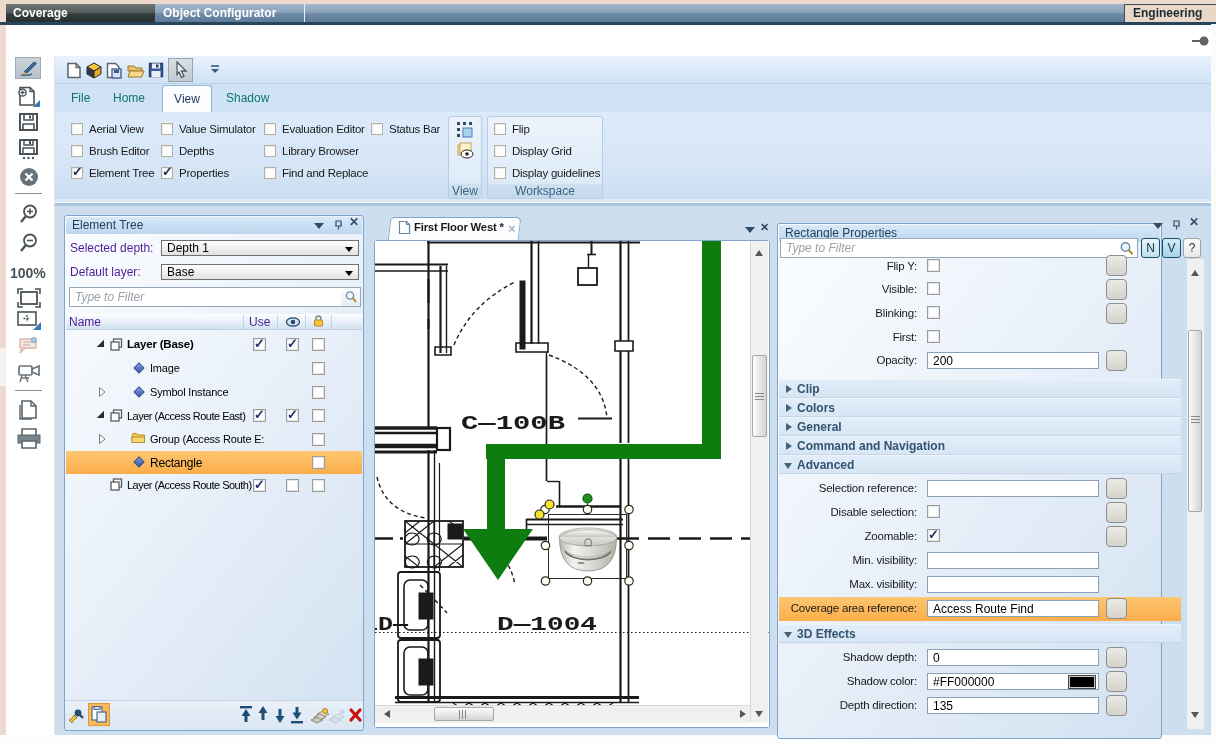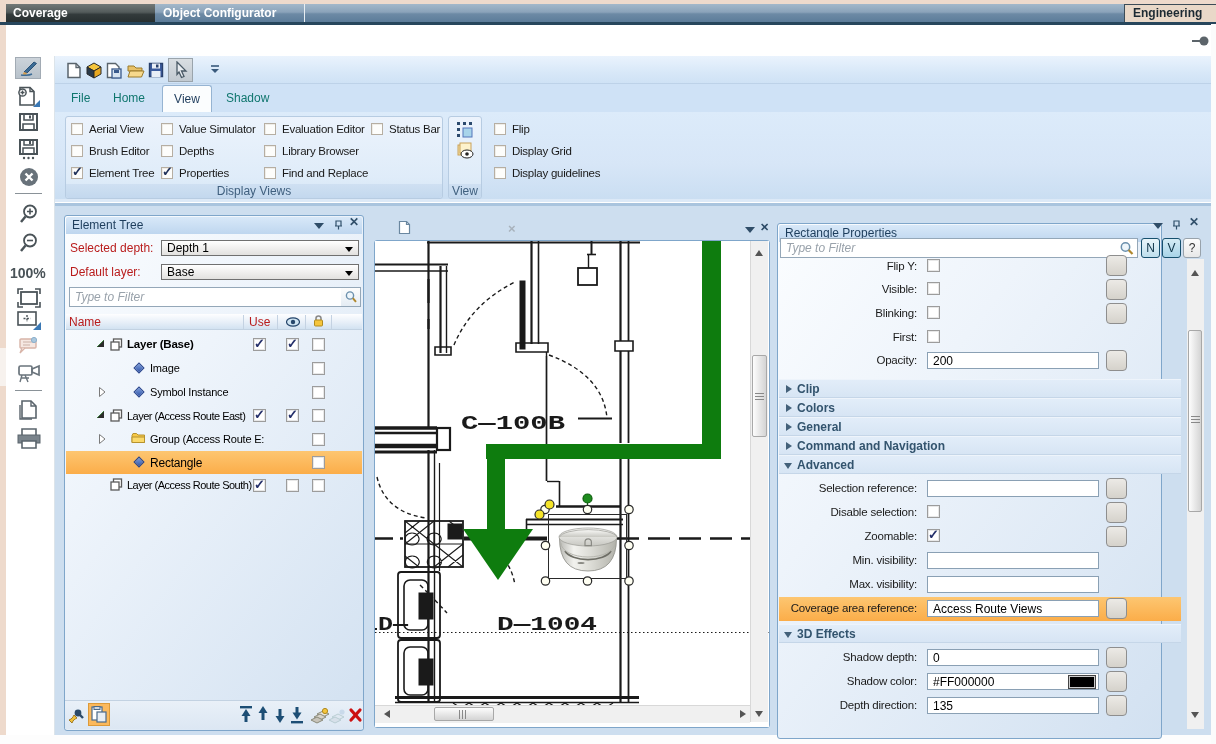"Display Views" div.rgroup { html: <div> <div>Display Views</div> </div> -> none }
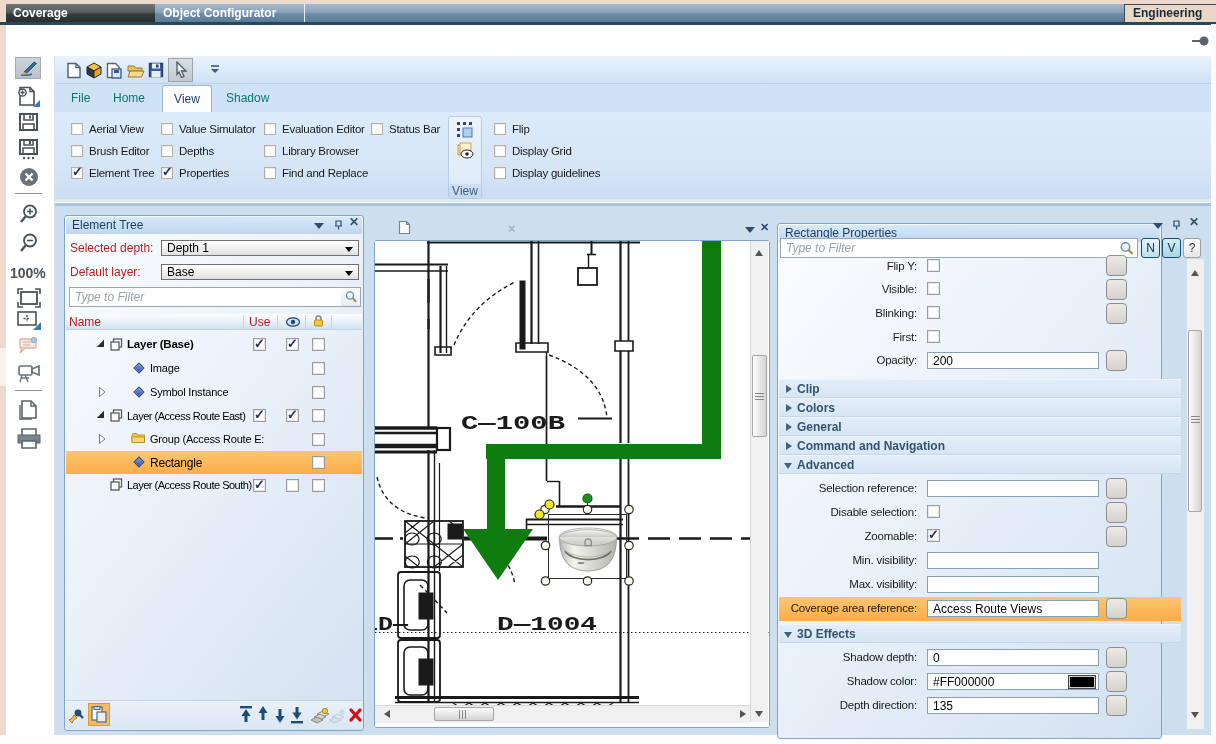"Workspace" div.rgroup { html: none -> <div> <div>Workspace</div> </div> }
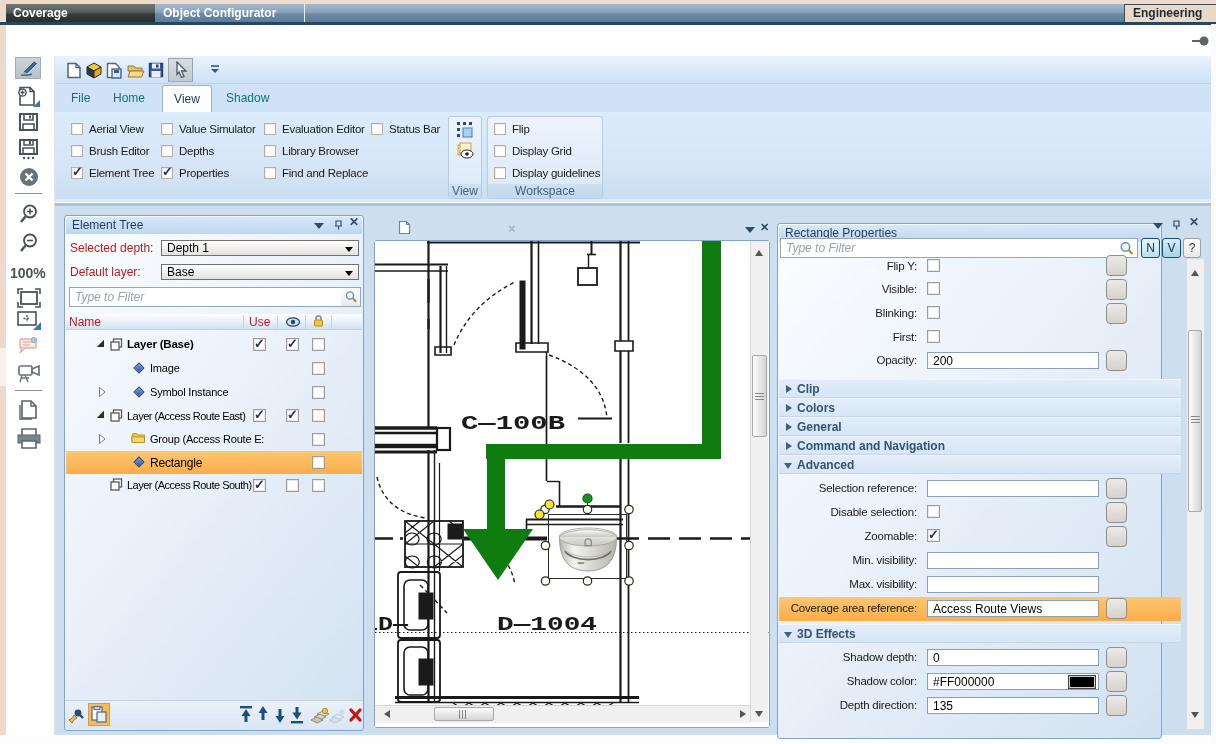"First Floor West *" div.abs { html: none -> <div> <div></div> <div>First Floor West *</div> </div> }
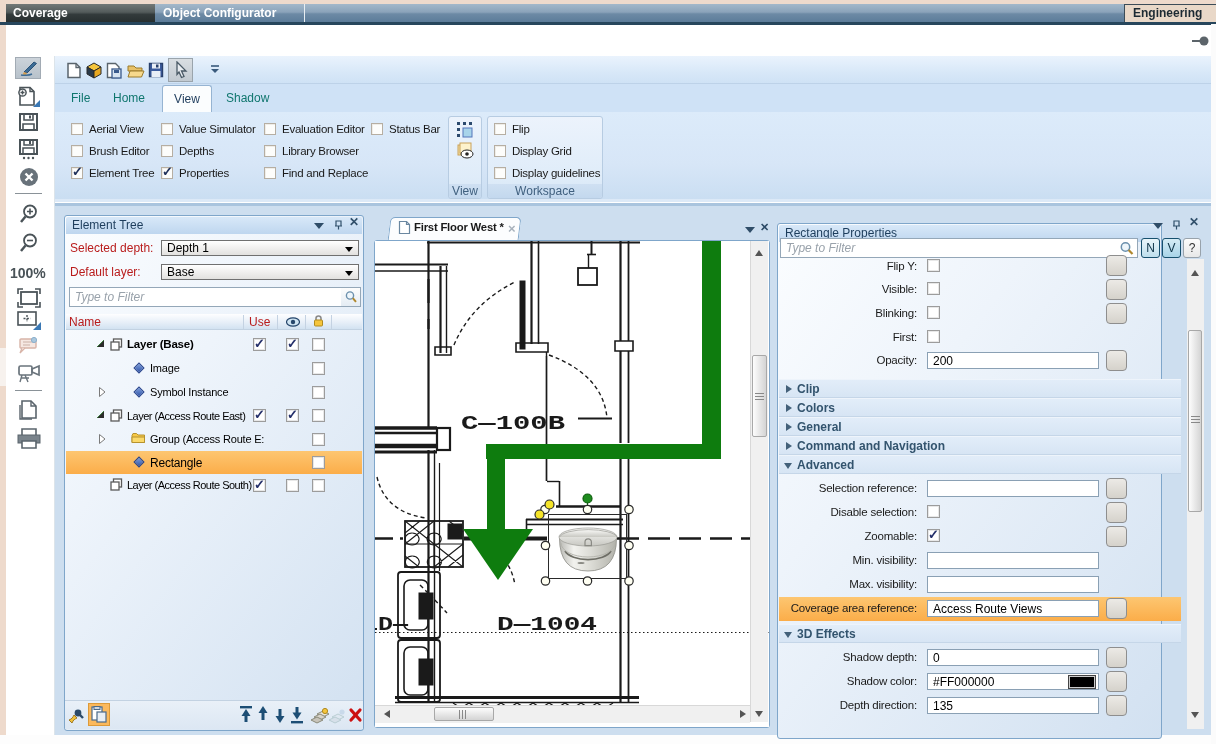"Selected depth:" .lbl { color: #b91c1c -> #4c1d95 }
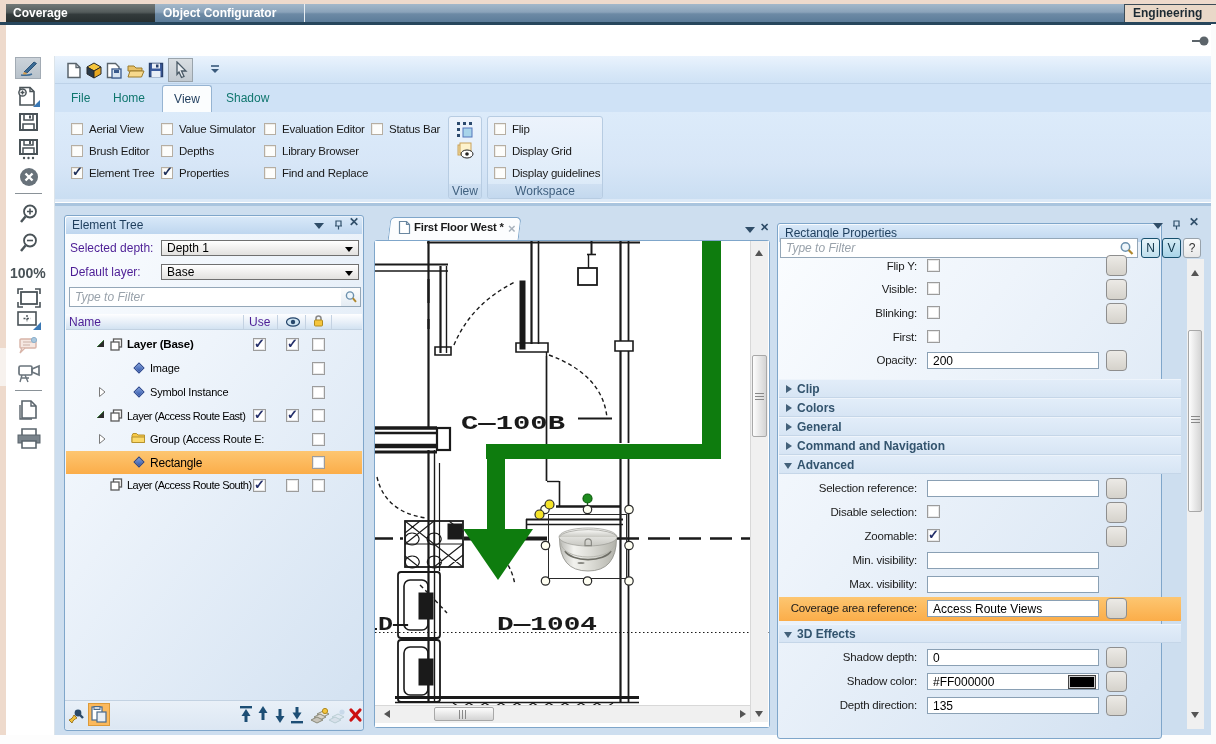"Access Route Views" div.rin { text: Views -> Find }
